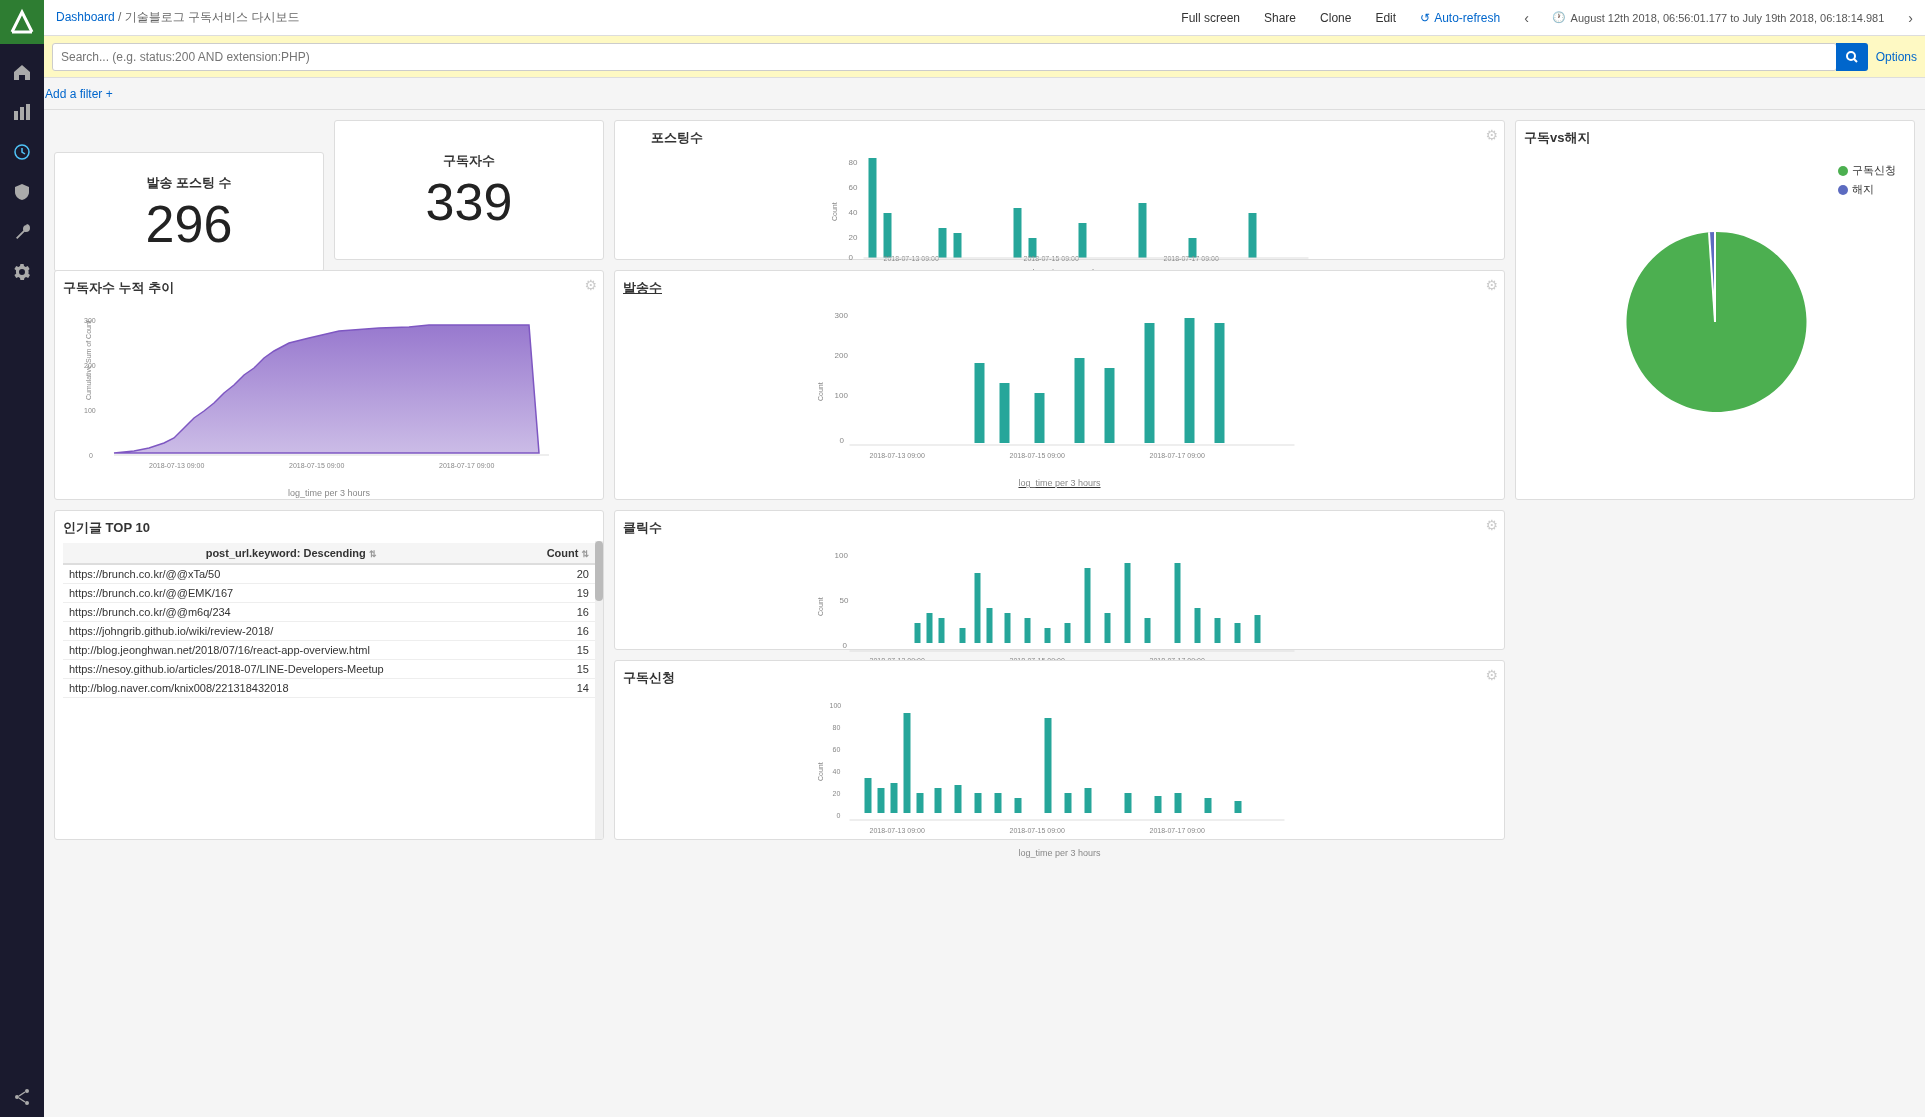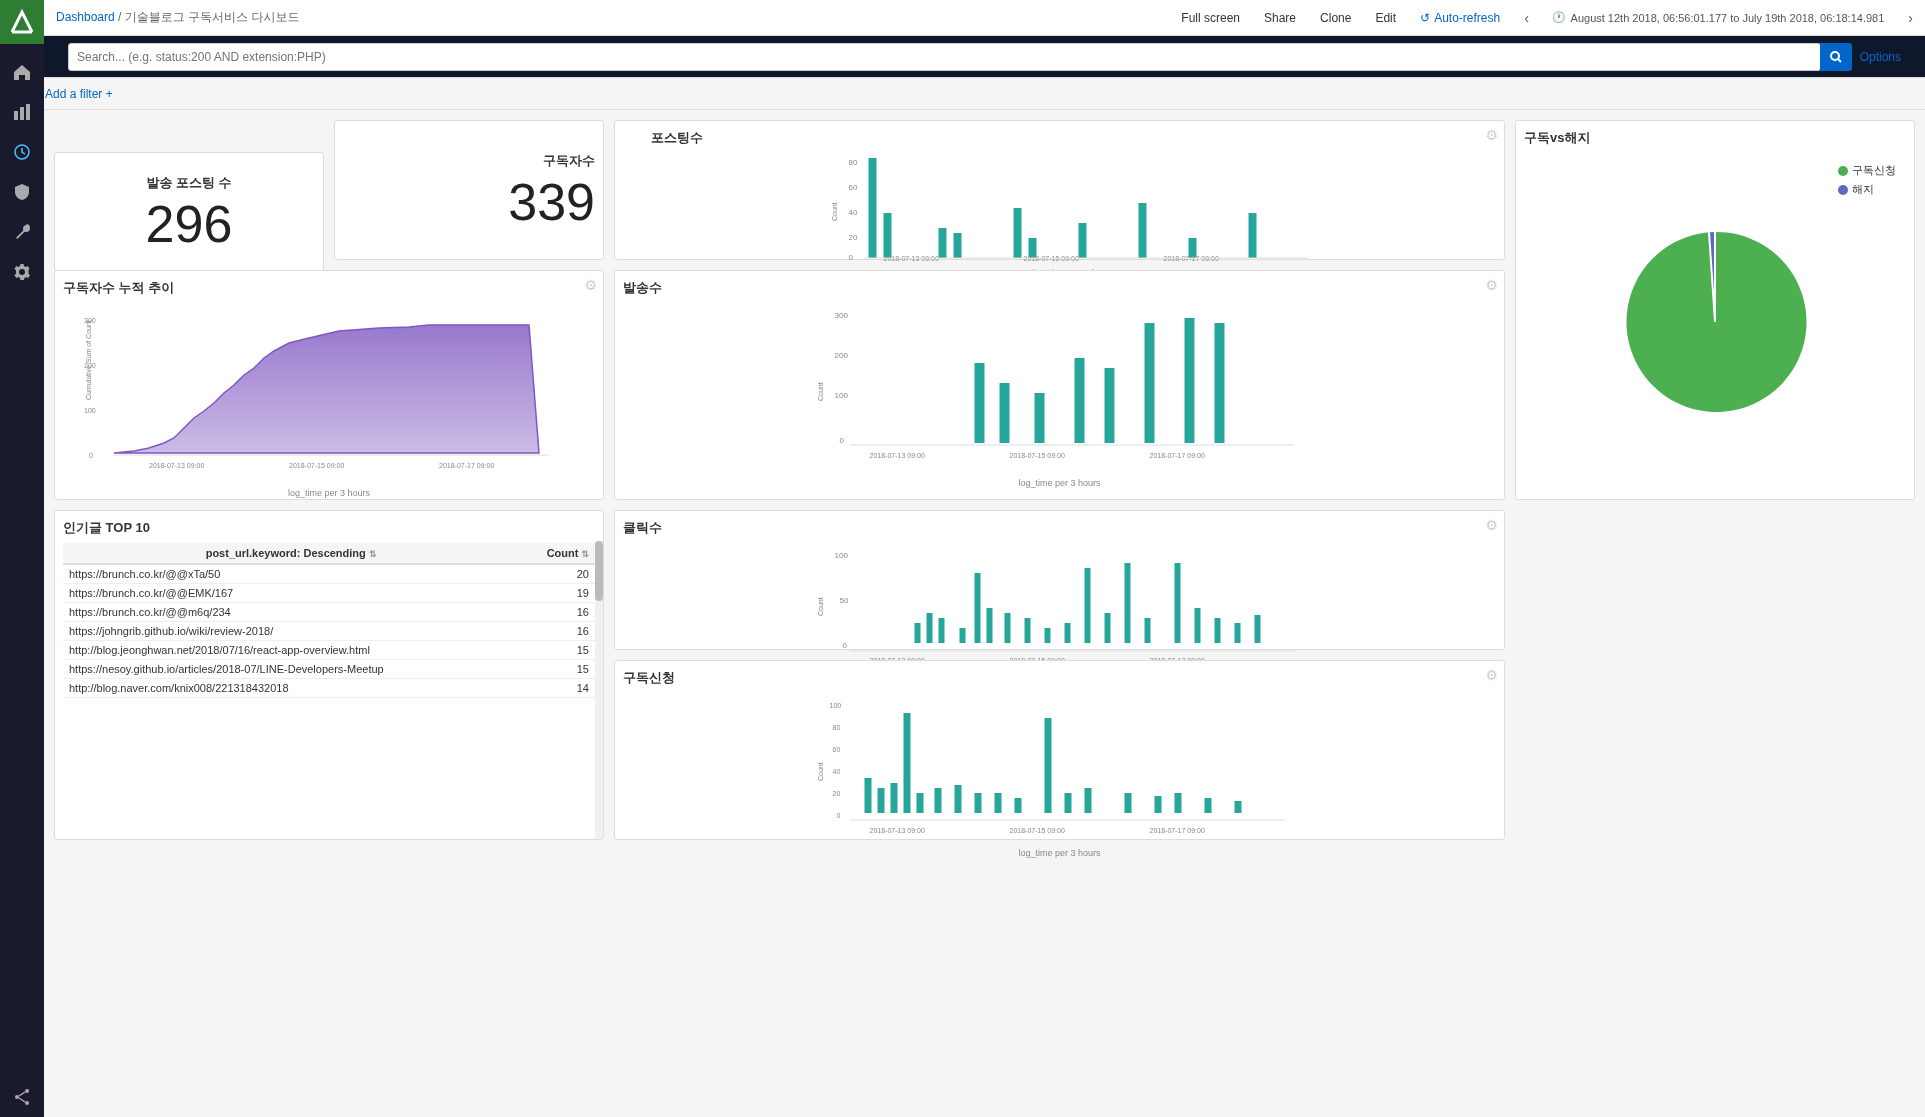"Search... (e.g. status:200 AND" .searchbar { background: #0f172a -> #fef9c3; padding: 0 24px -> 0 8px }
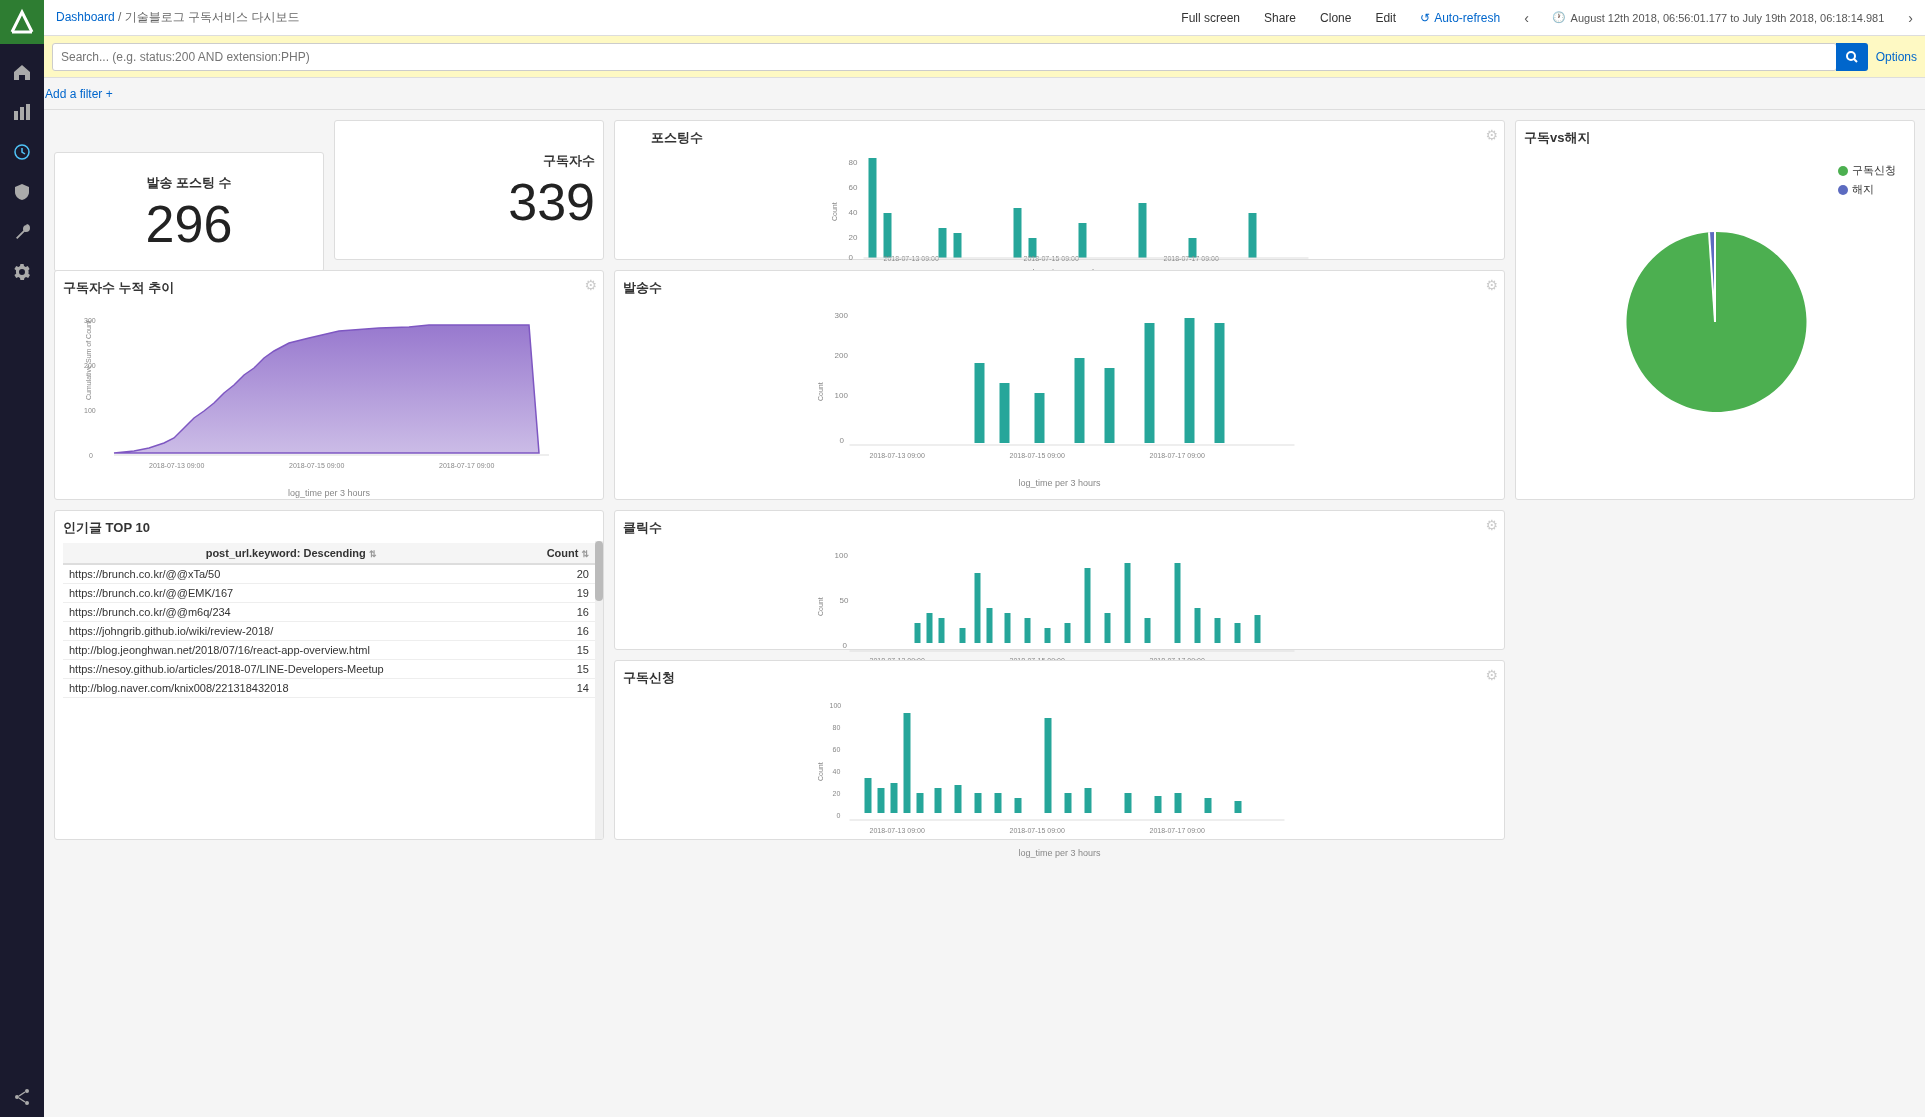"구독자수" div.panel { align-items: flex-end -> none }
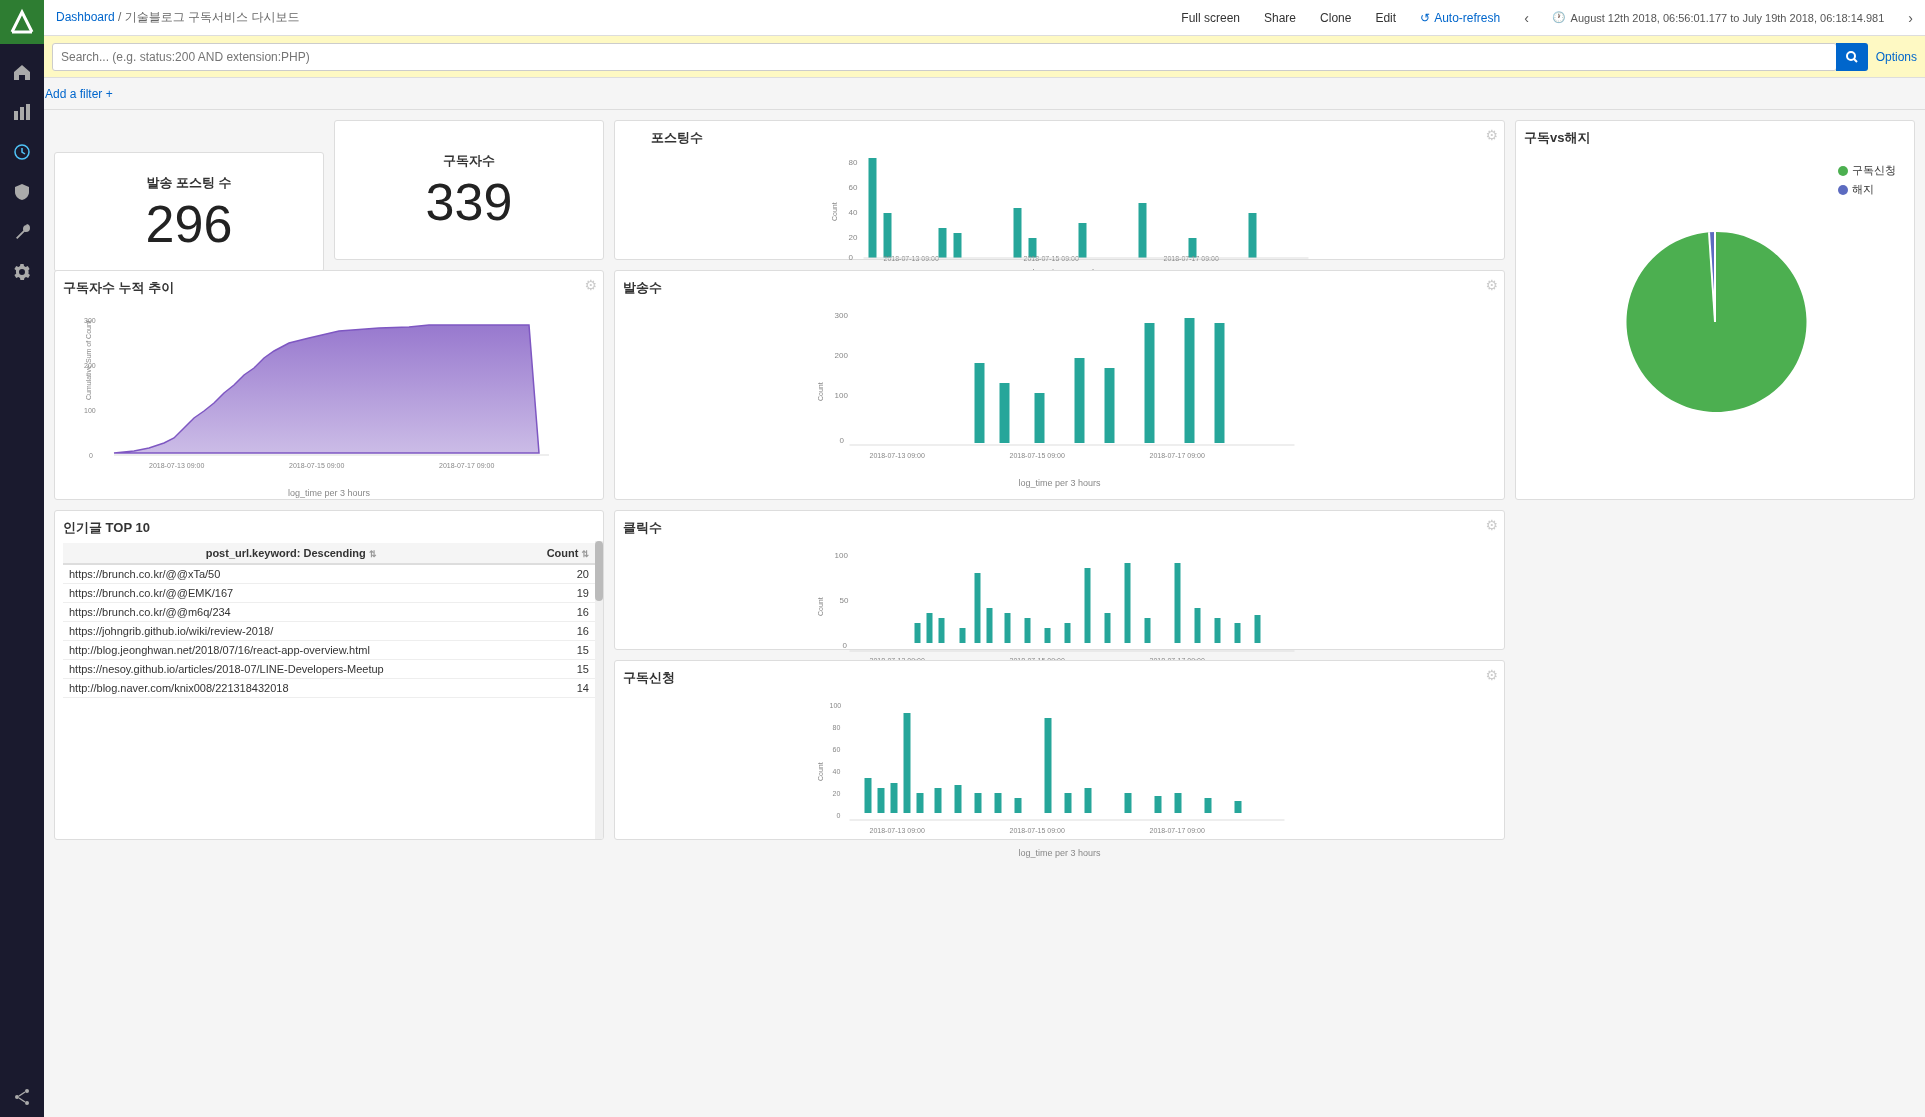"발송수" div.panel { text-decoration: none -> underline }
